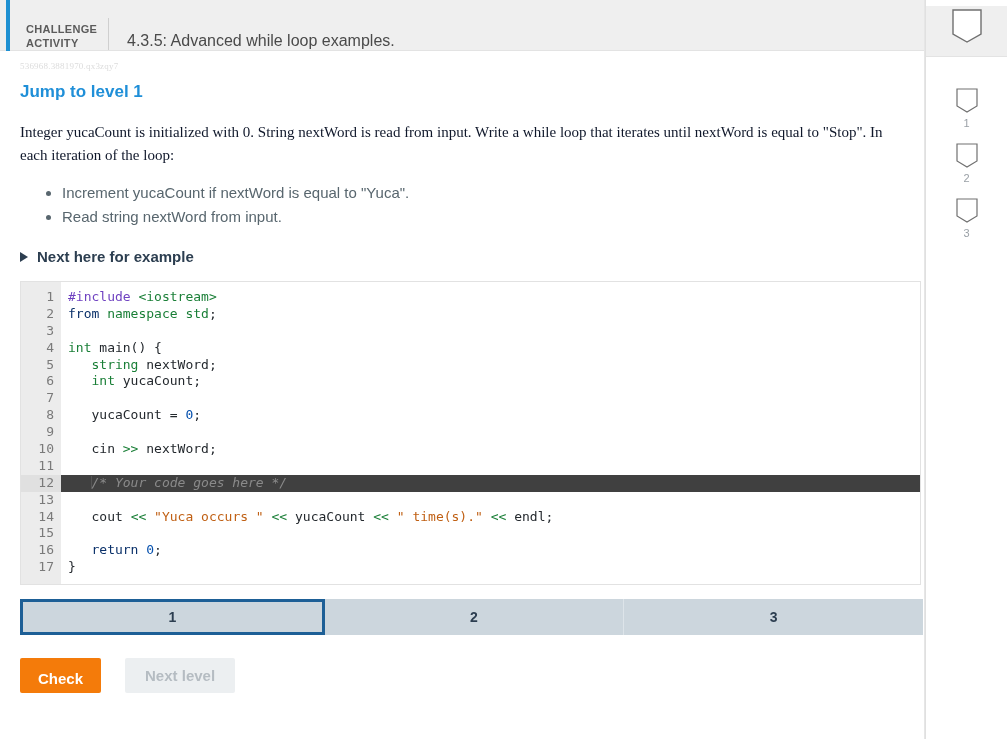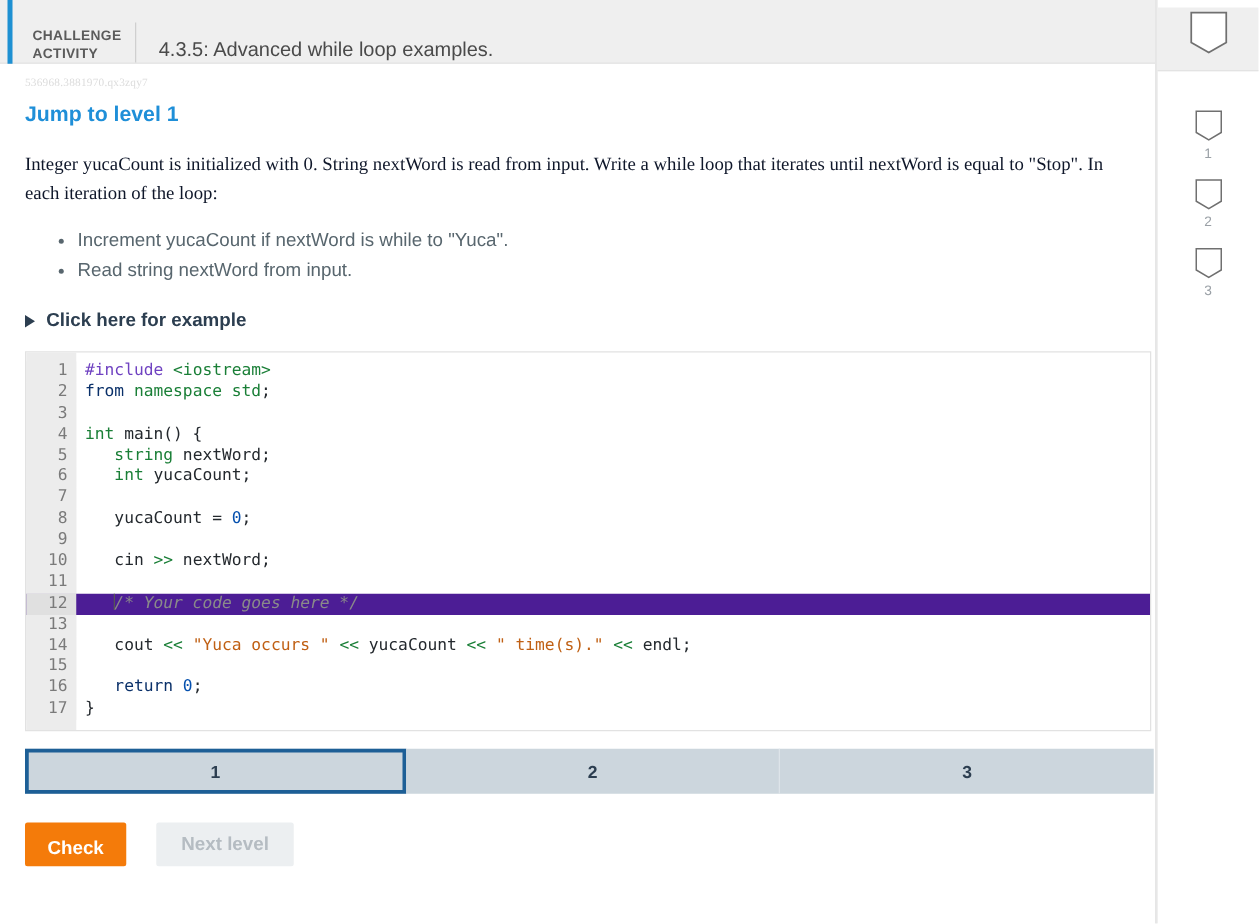"Increment yucaCount if nextWord is" li { text: while -> equal }
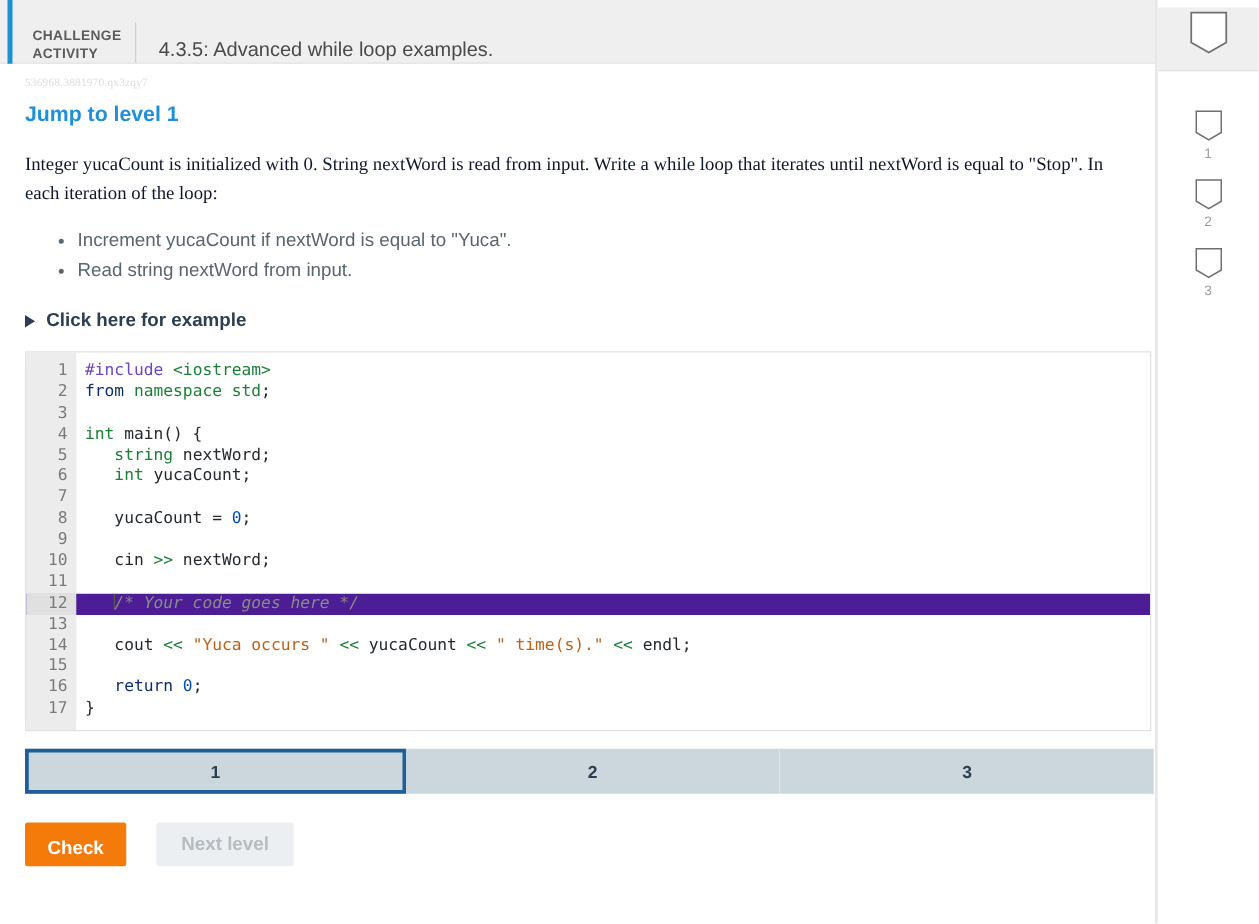"Click here for example" span { text: Click -> Next }
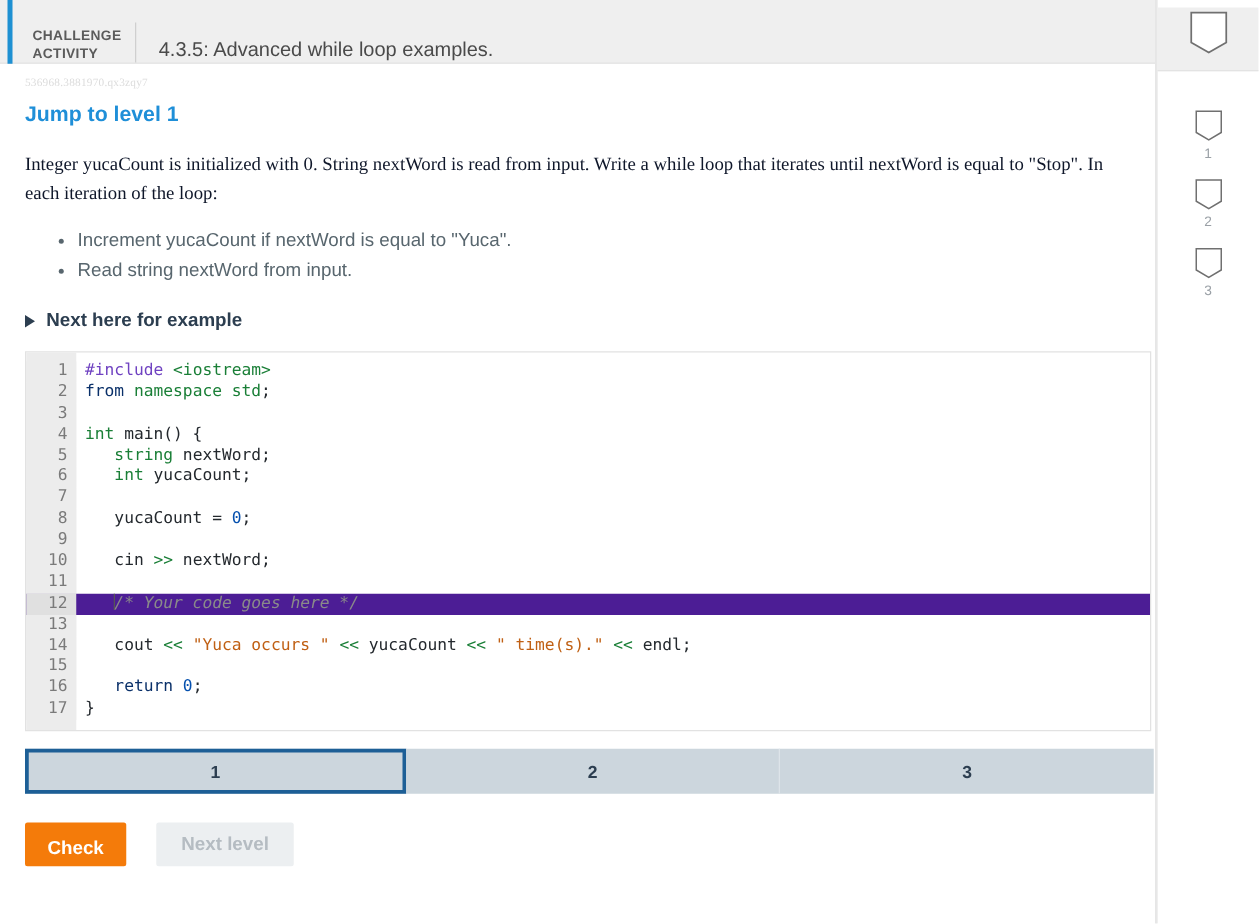"12" .crow.hl { background: #4c1d95 -> #404040 }
